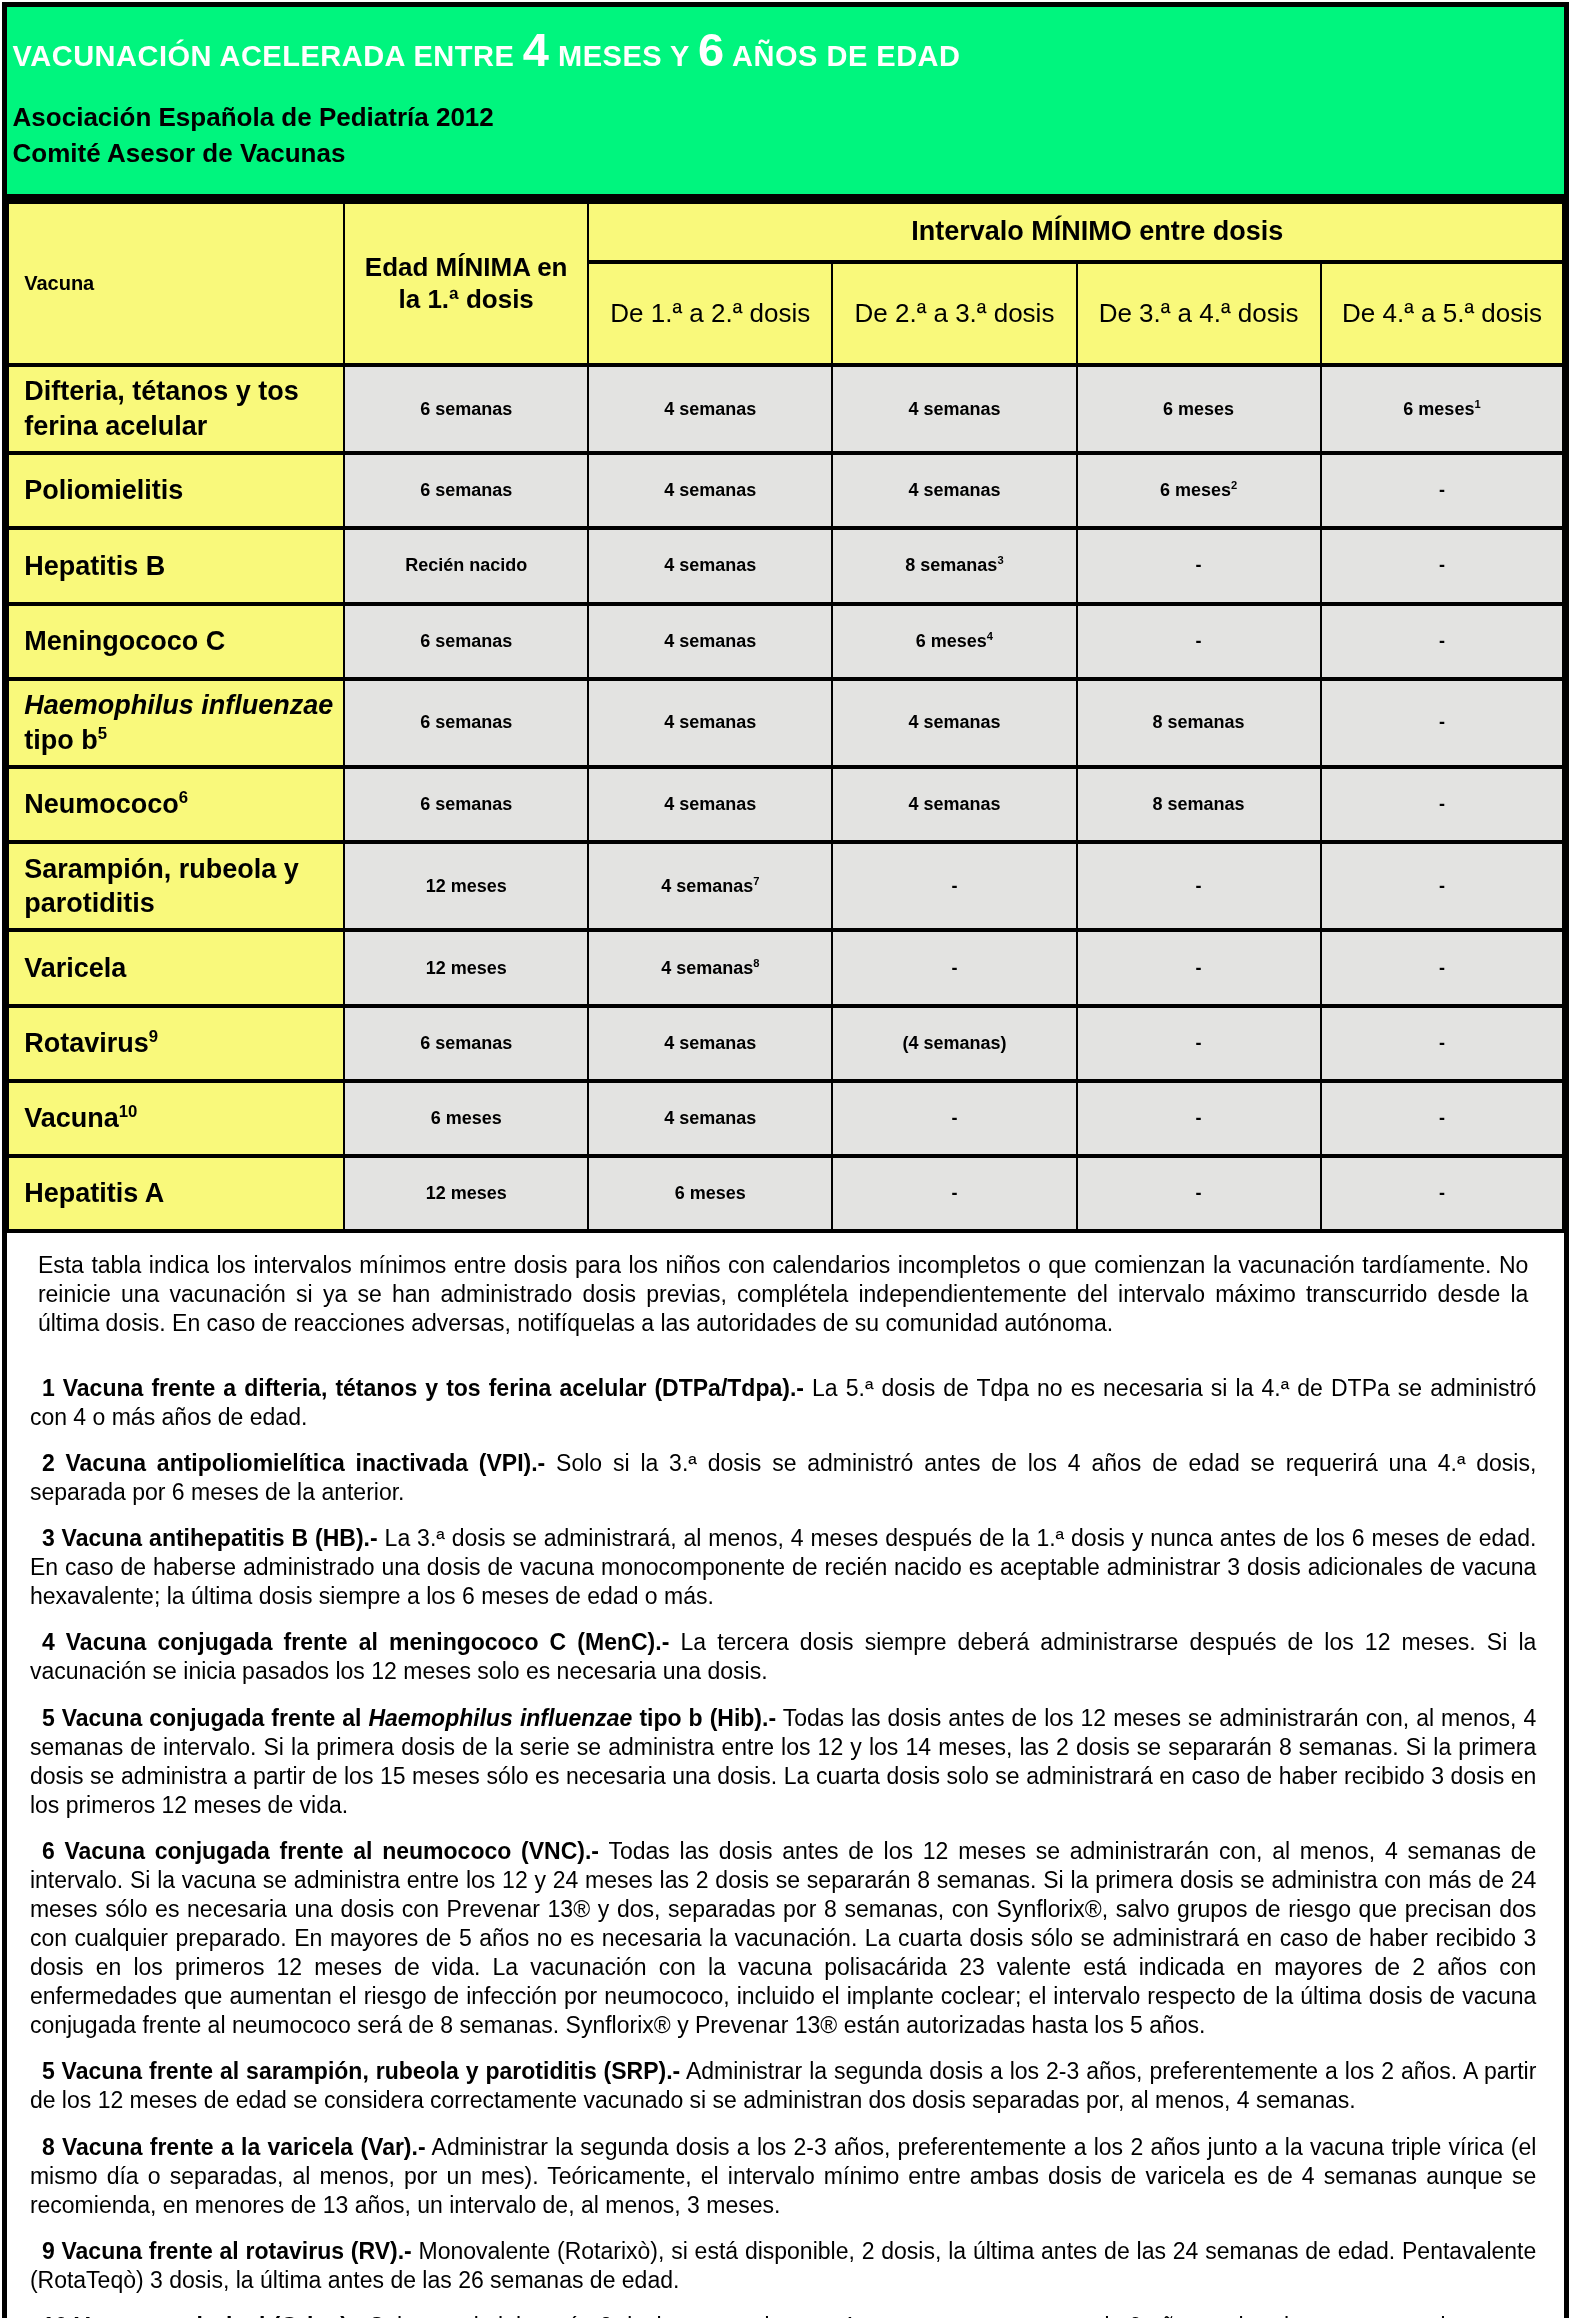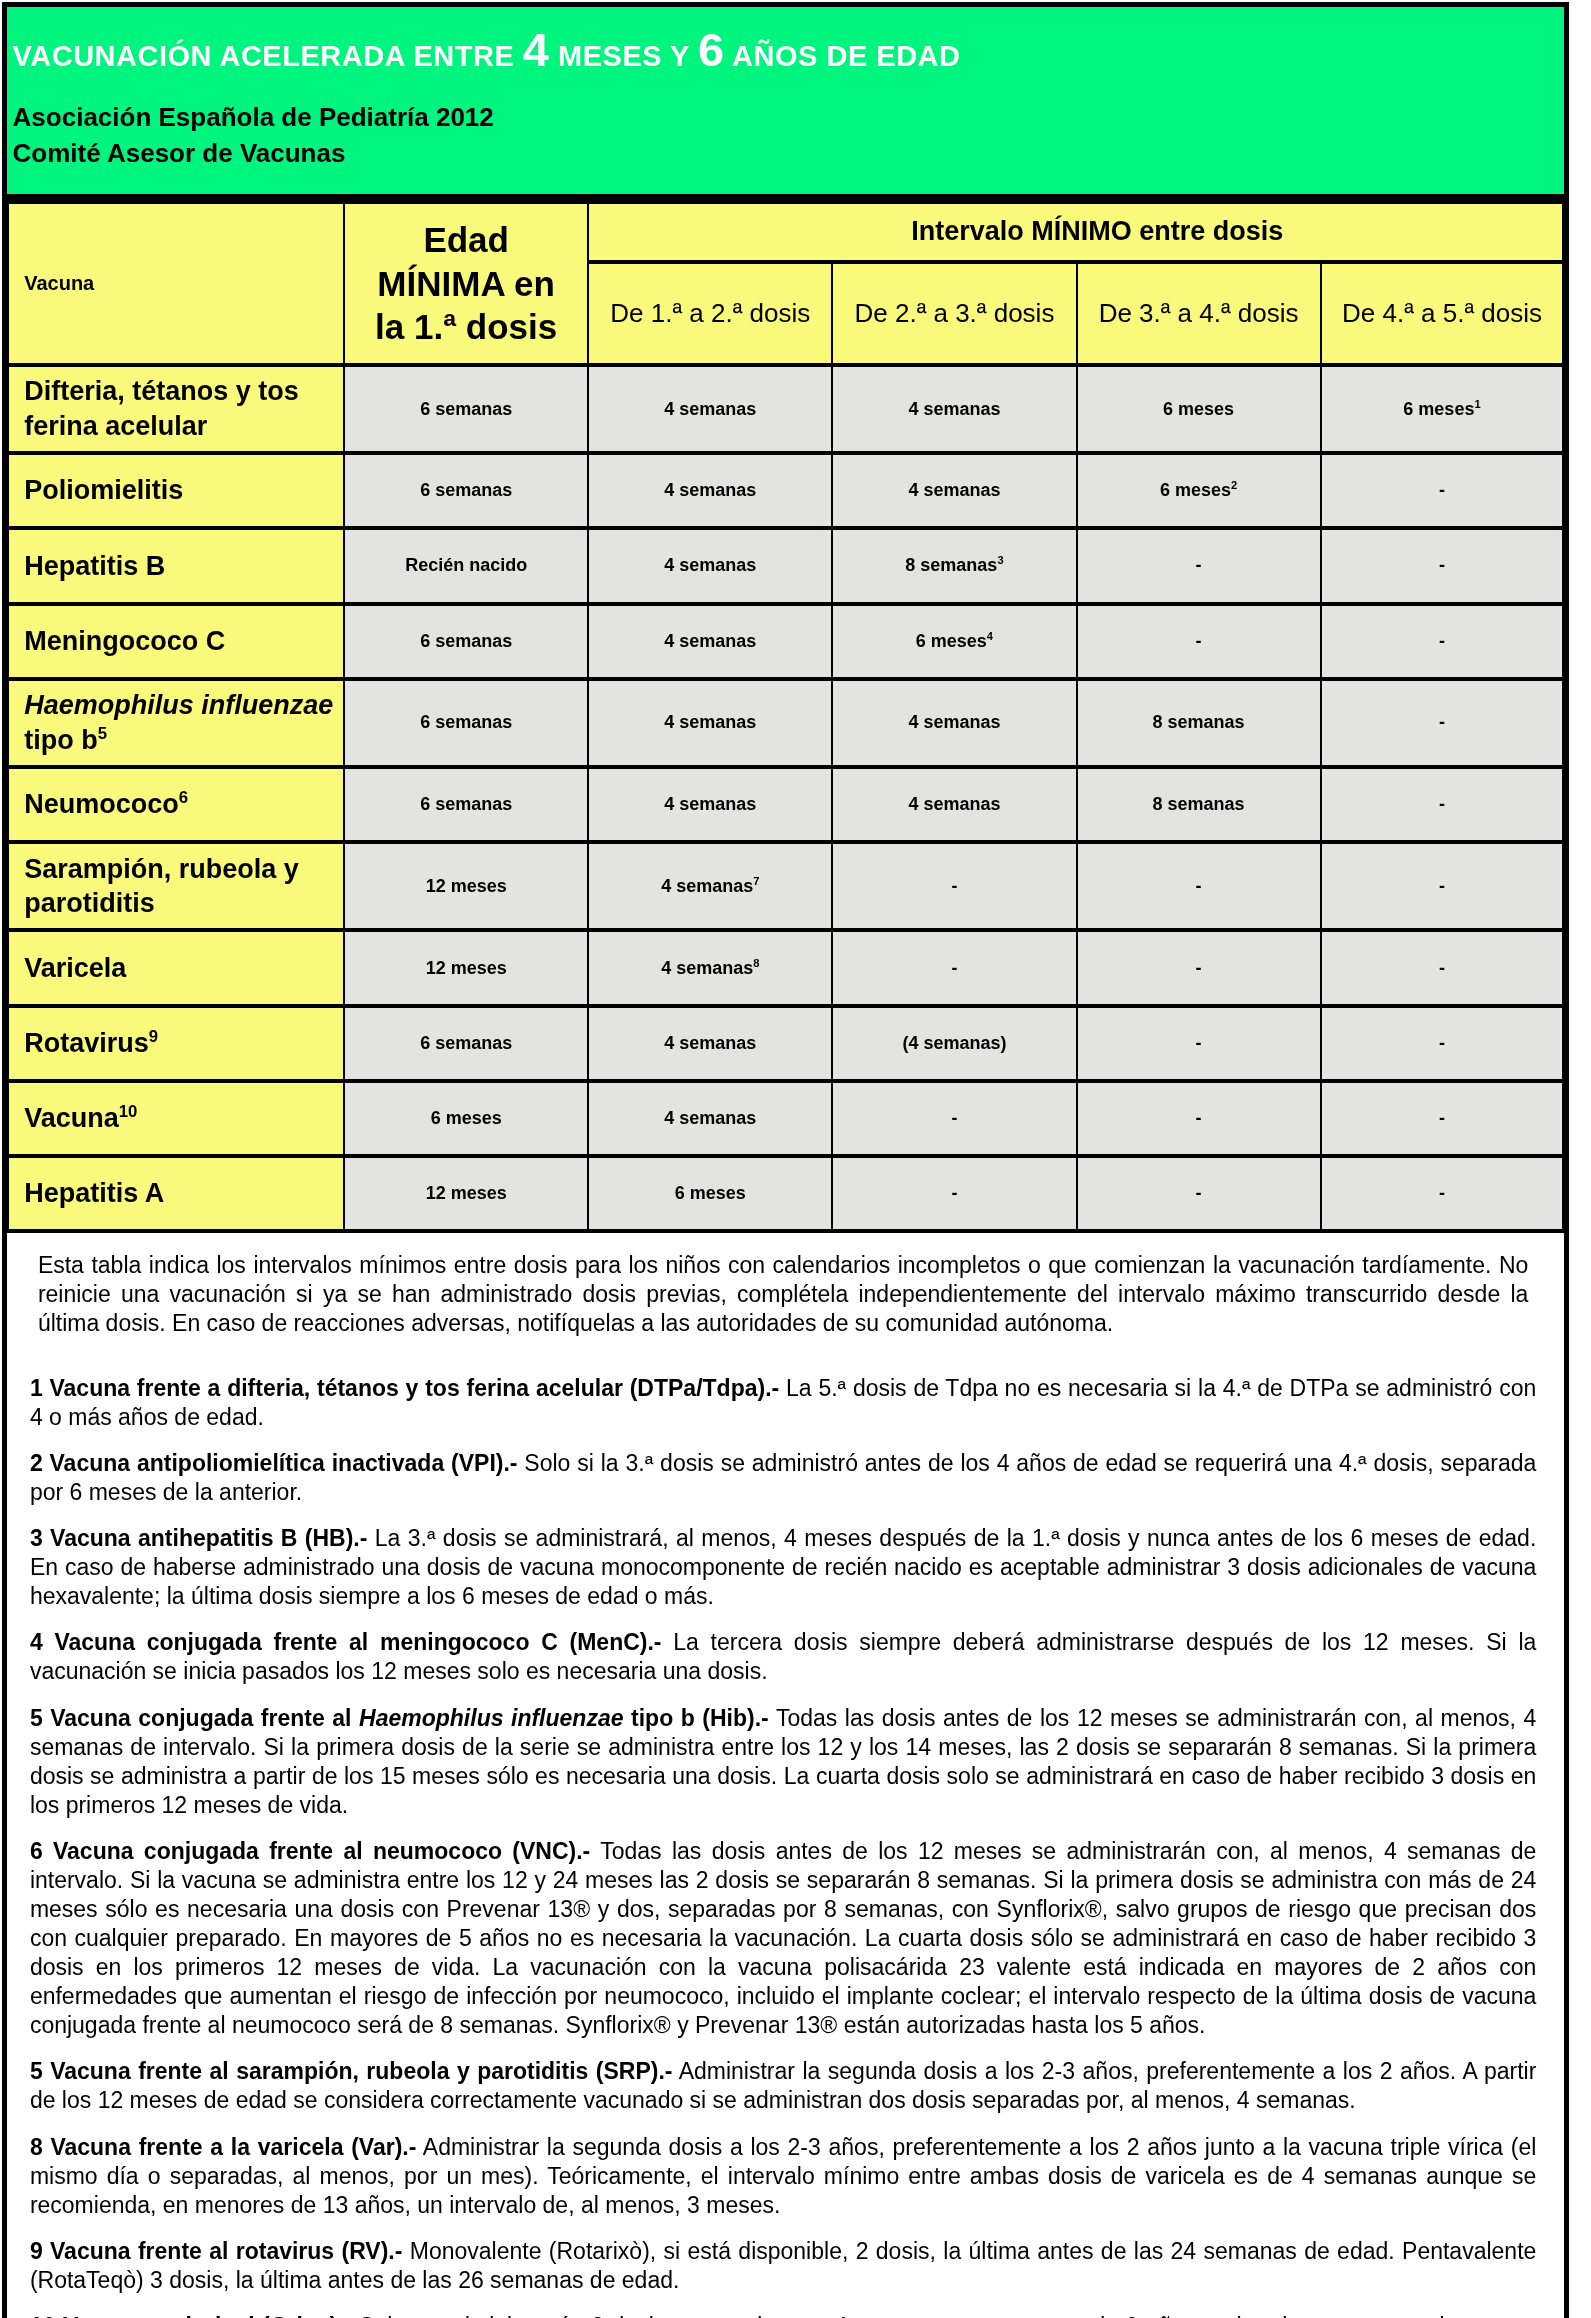"Edad MÍNIMA en la 1.ª" .minage-head { font-size: 35px -> 26px }
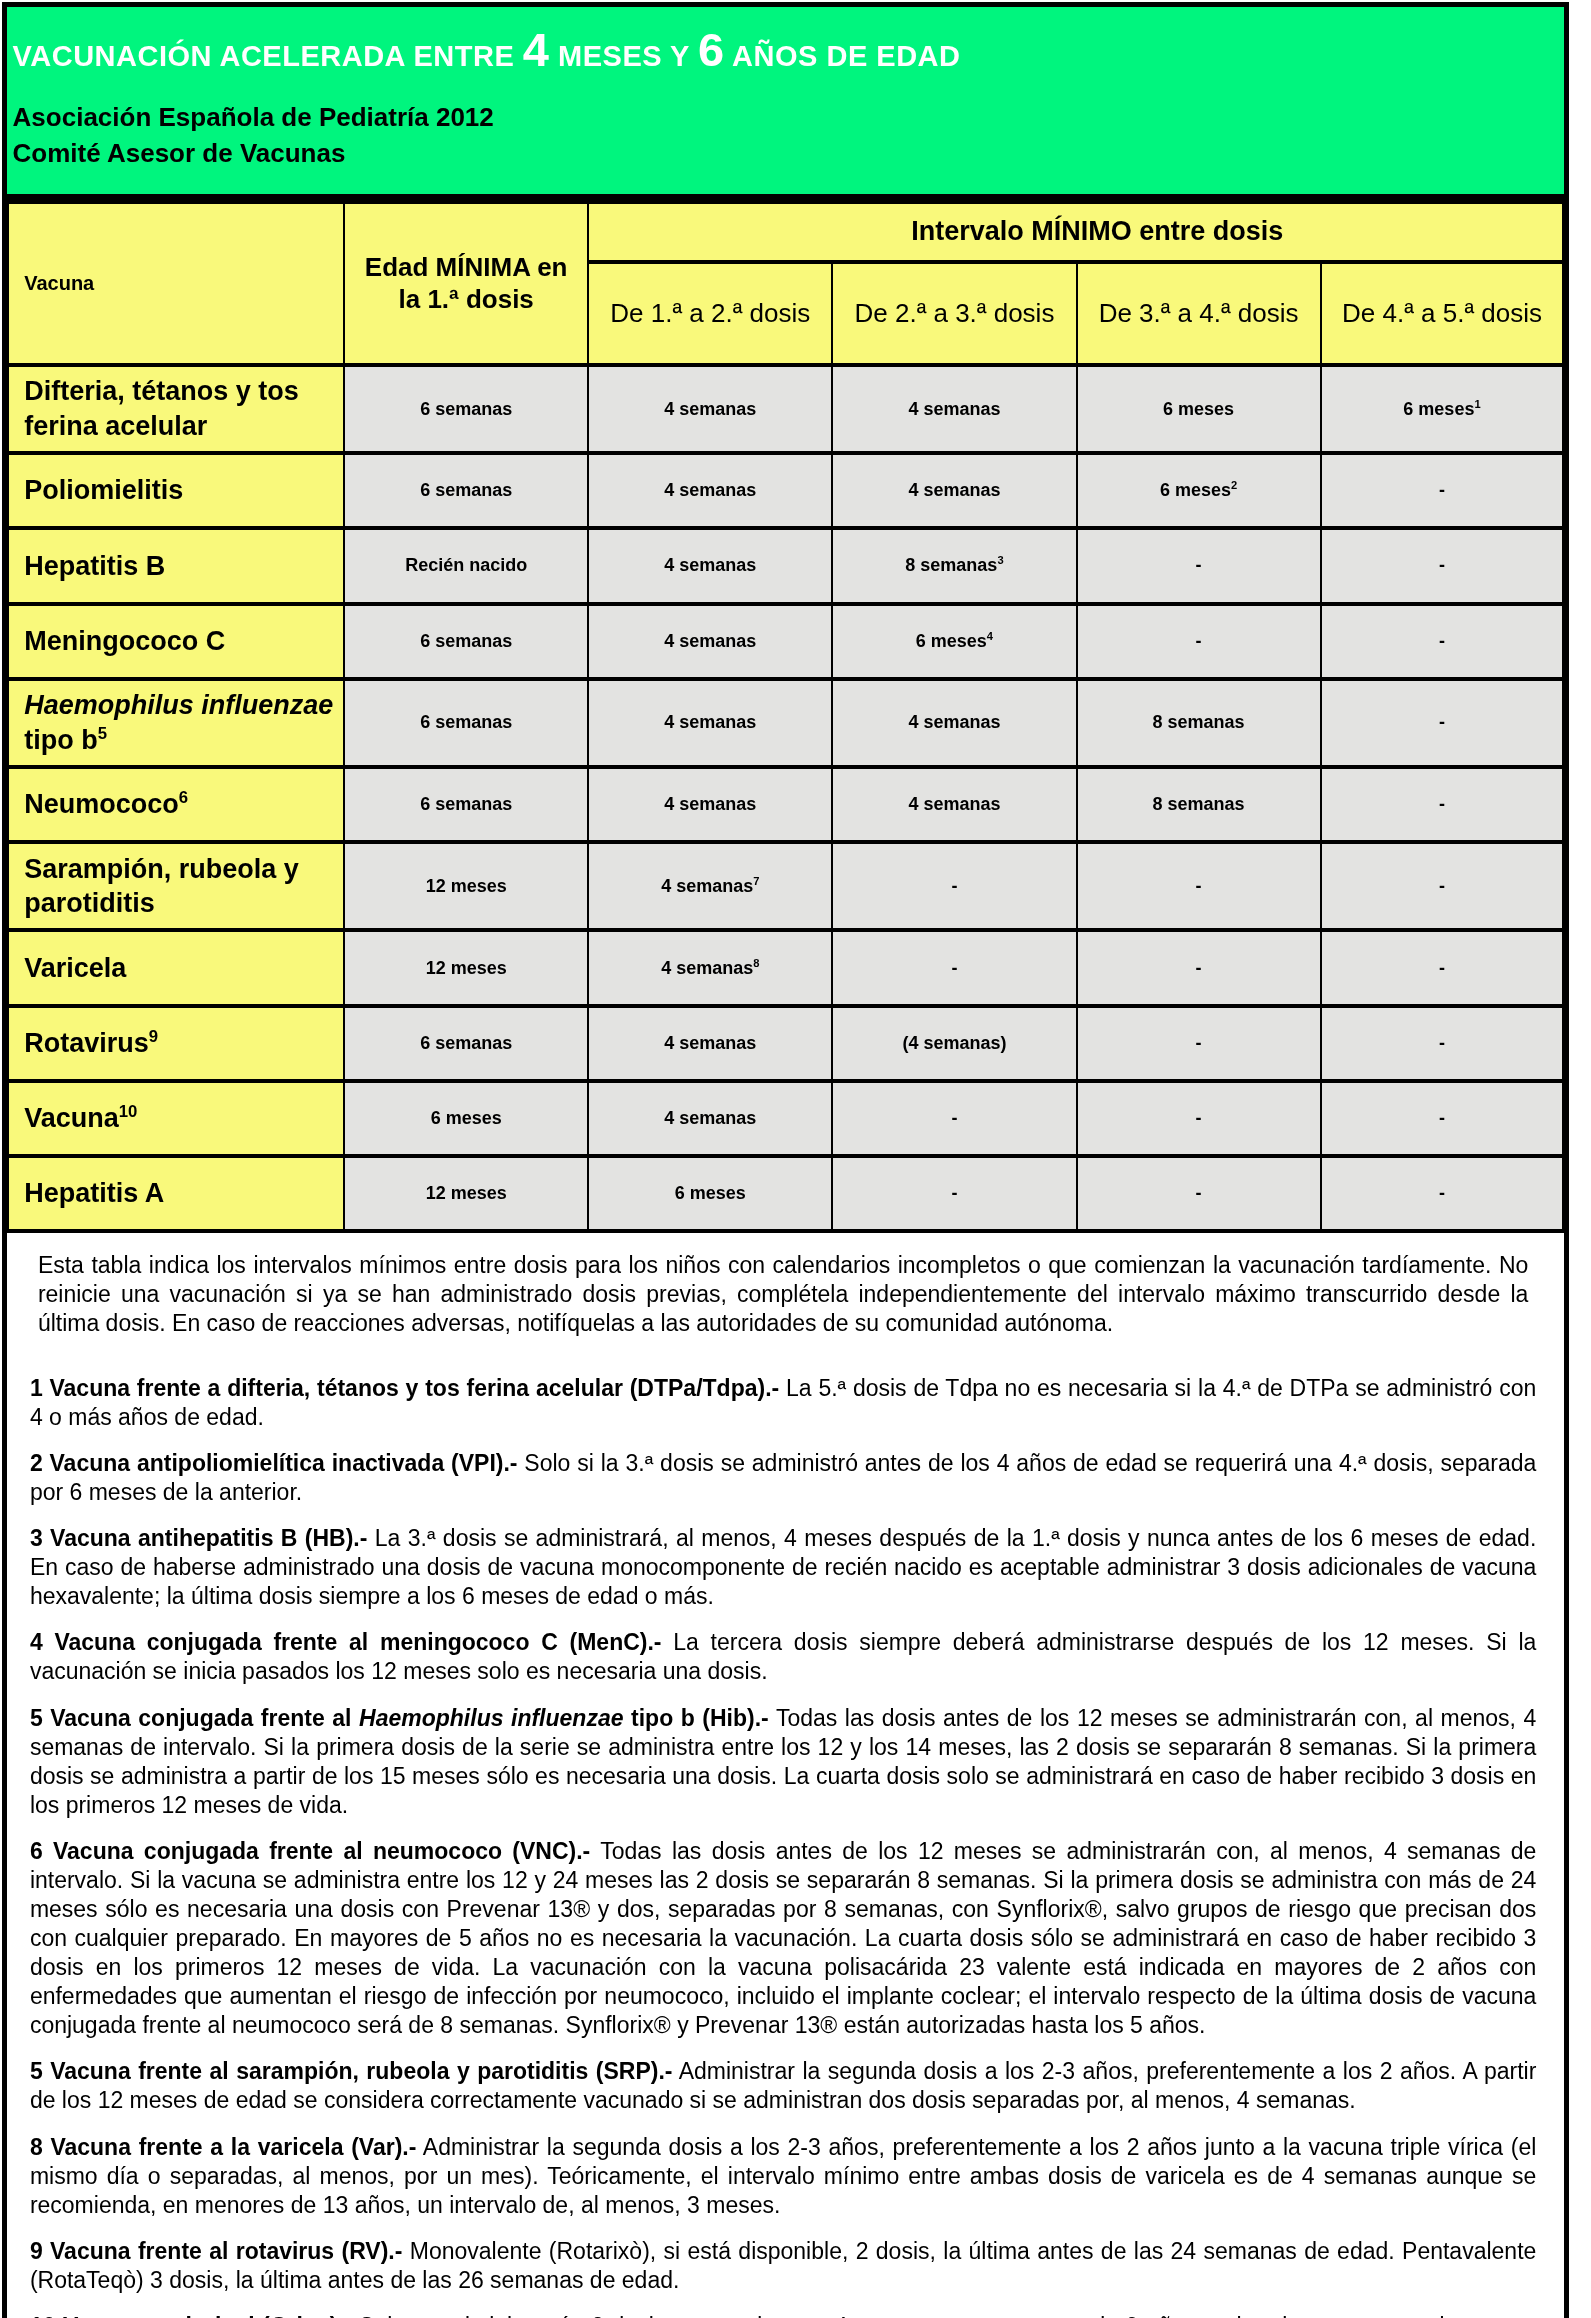"1 Vacuna frente a difteria," .note b { margin-left: none -> 12px }
